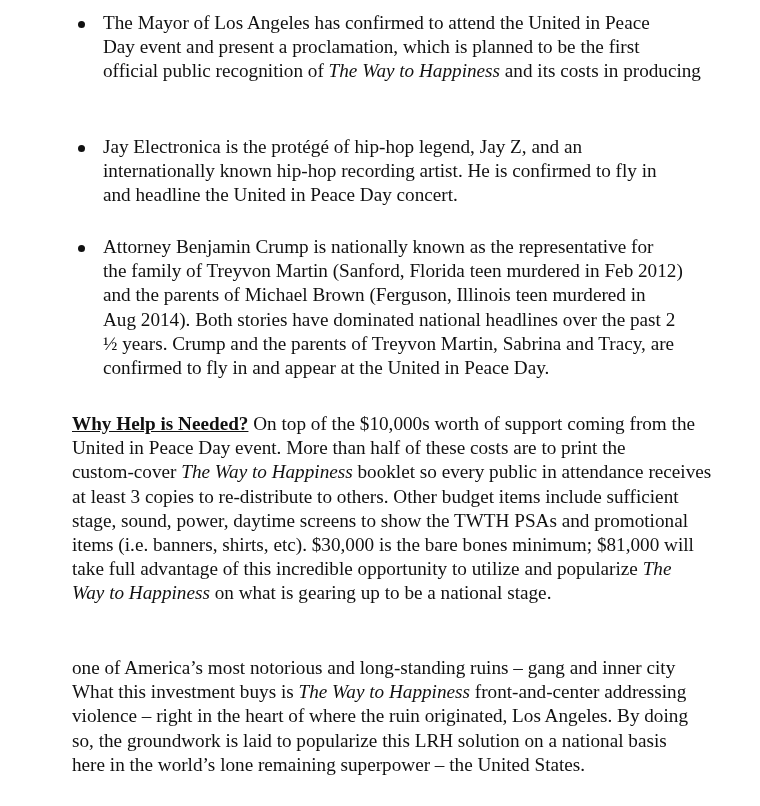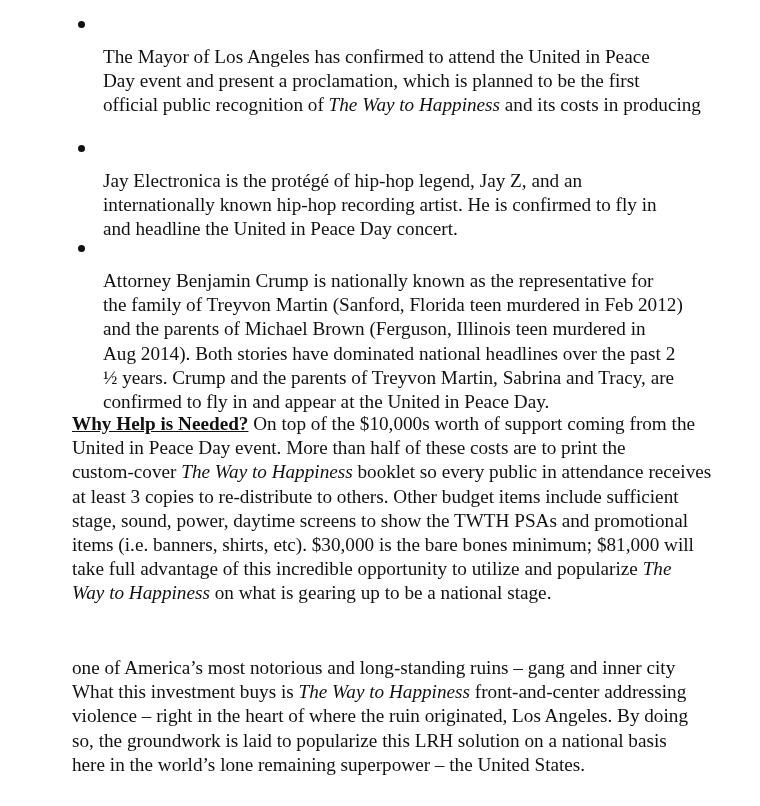"The Mayor of Los Angeles" .bullet-text { margin-top: 34px -> none }
